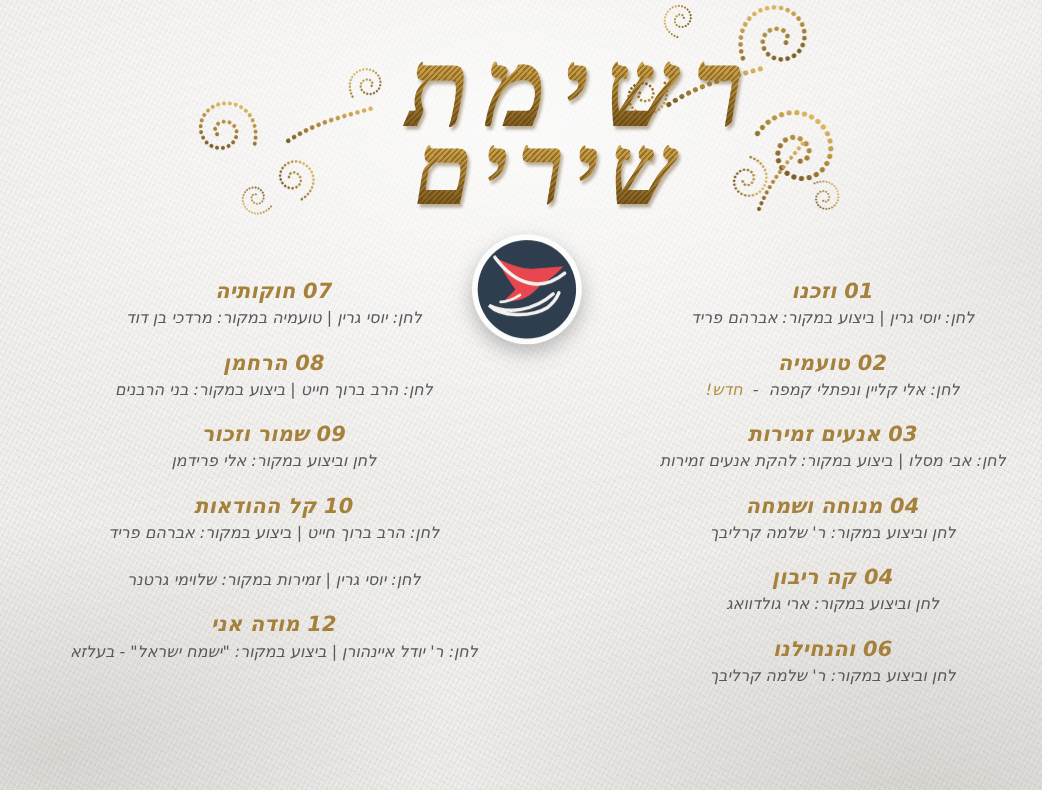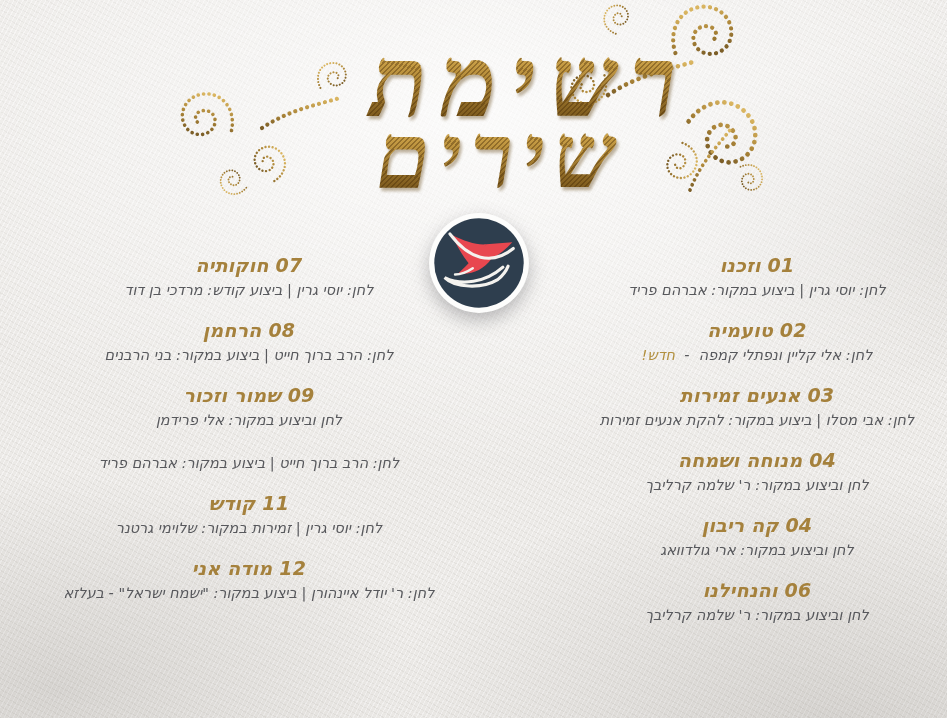"לחן: יוסי גרין | ביצוע קודש:" span { text: ביצוע קודש -> טועמיה במקור }
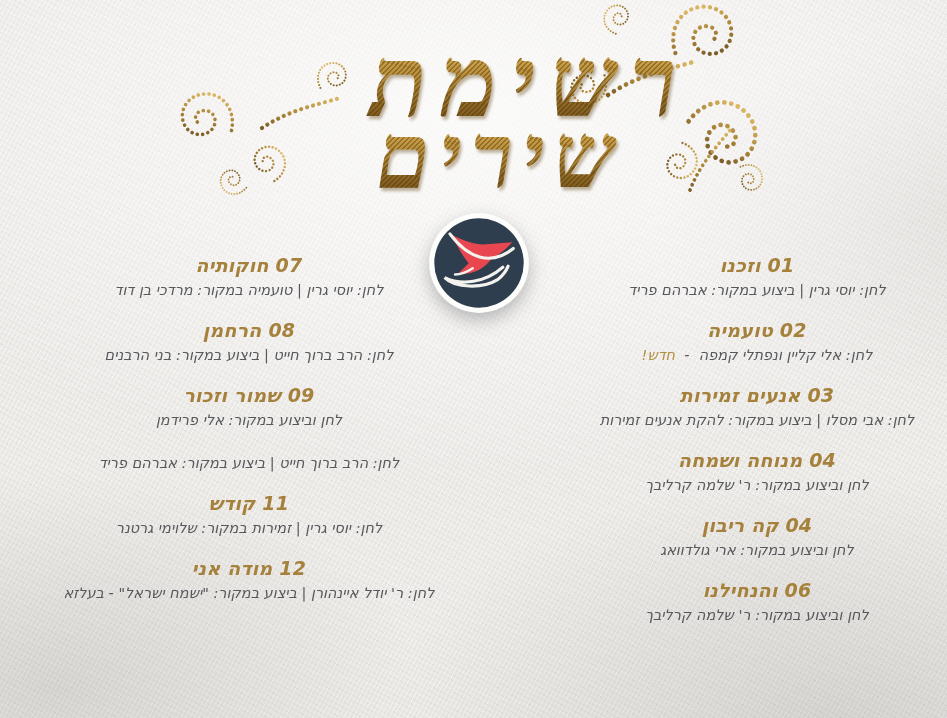"10 קל ההודאות" div.track-title { html: none -> <div><span>10</span>&nbsp;<span>קל ההודאות</span></div> }
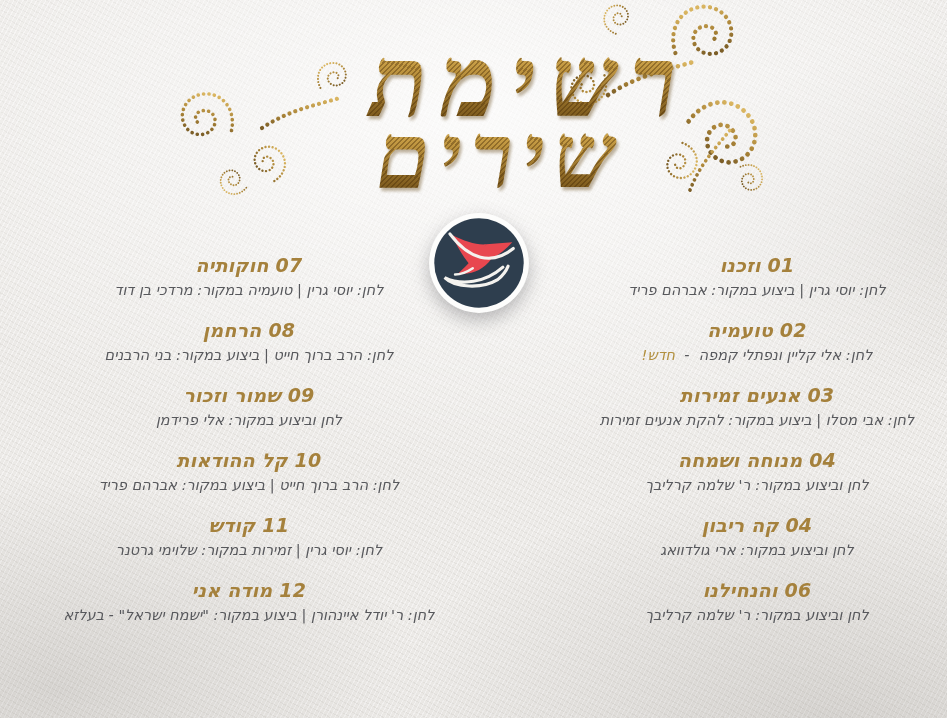"11 קודש" div.track-title { html: <div><span>11</span>&nbsp;<span>קודש</span></div> -> none }
